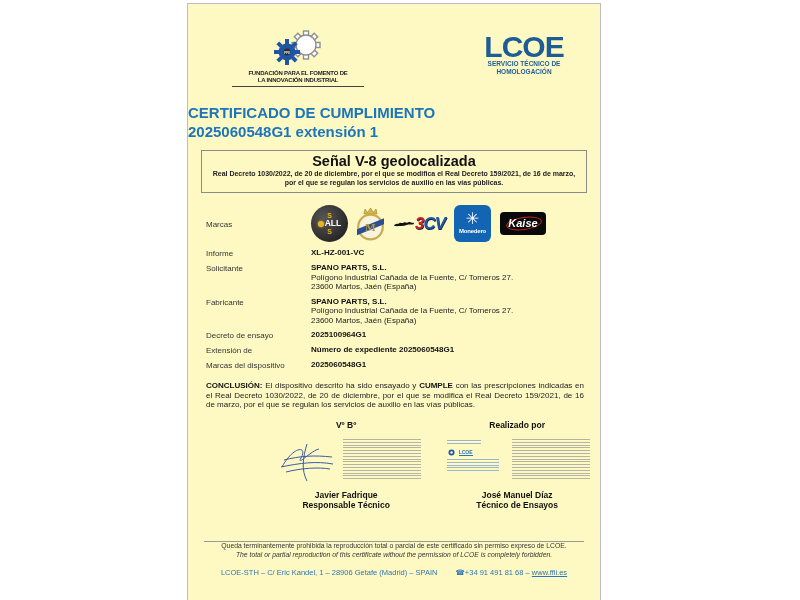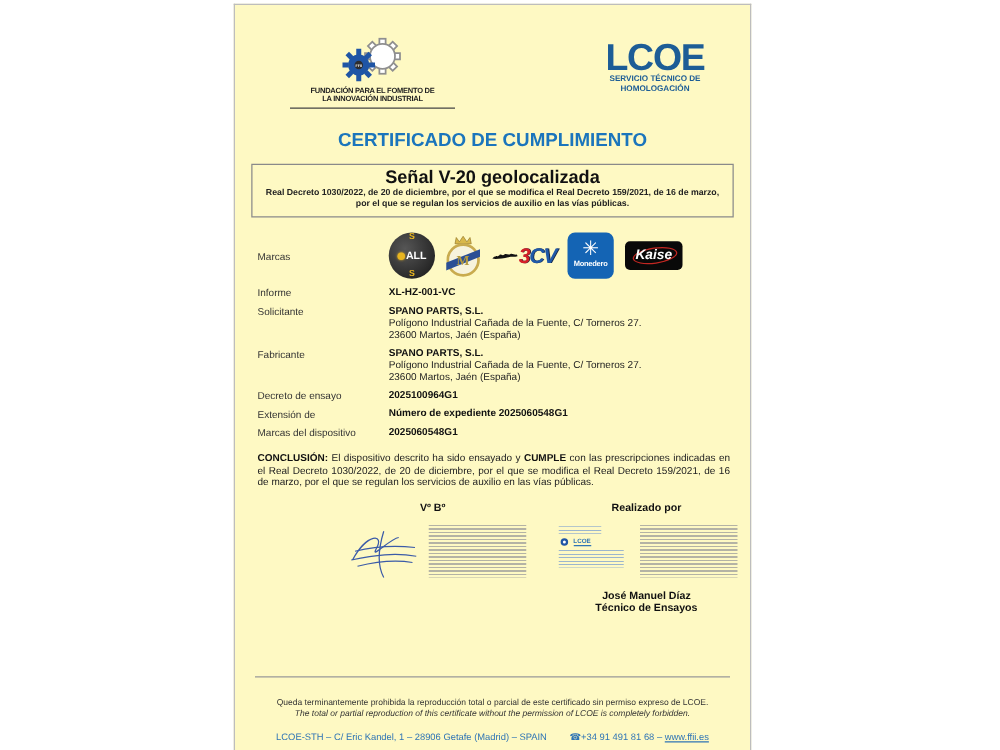"CERTIFICADO DE CUMPLIMIENTO" .title { text-align: center -> none }
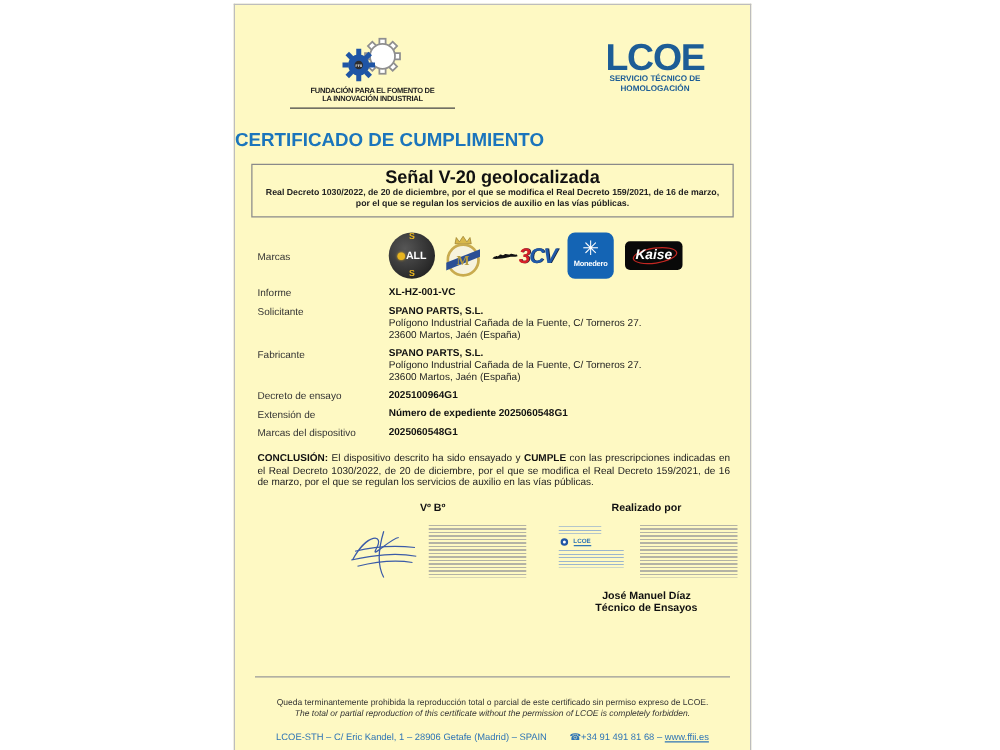"2025060548G1 extensión 1" div { html: none -> <div>2025060548G1 extensión 1</div> }
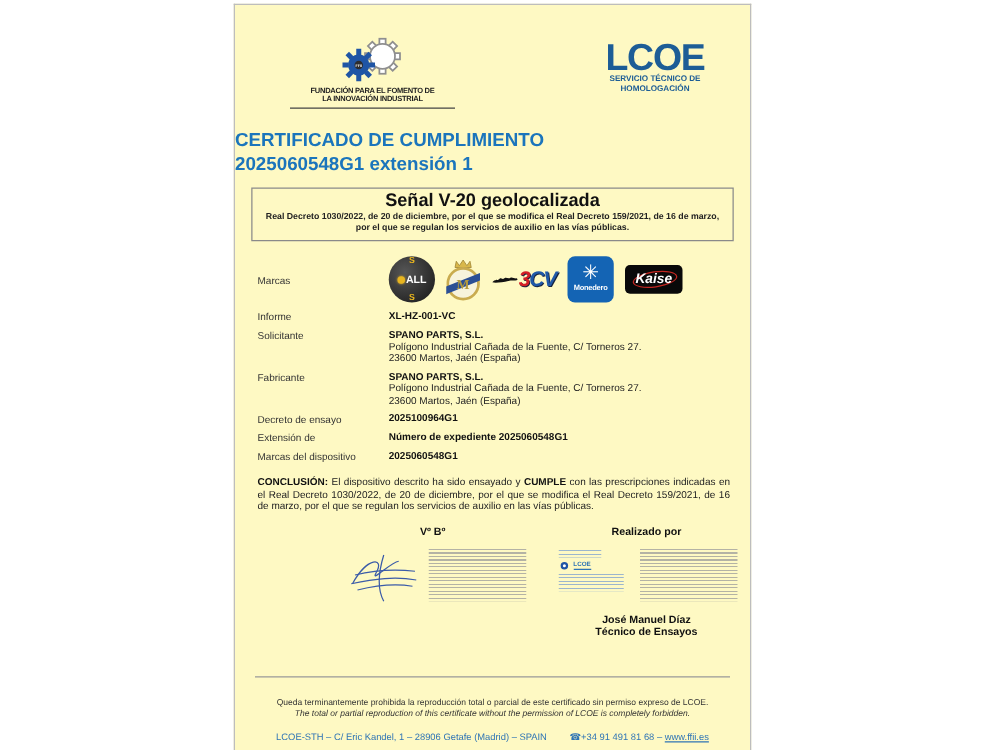"Señal V-20 geolocalizada" div.product-title { text: V-20 -> V-8 }
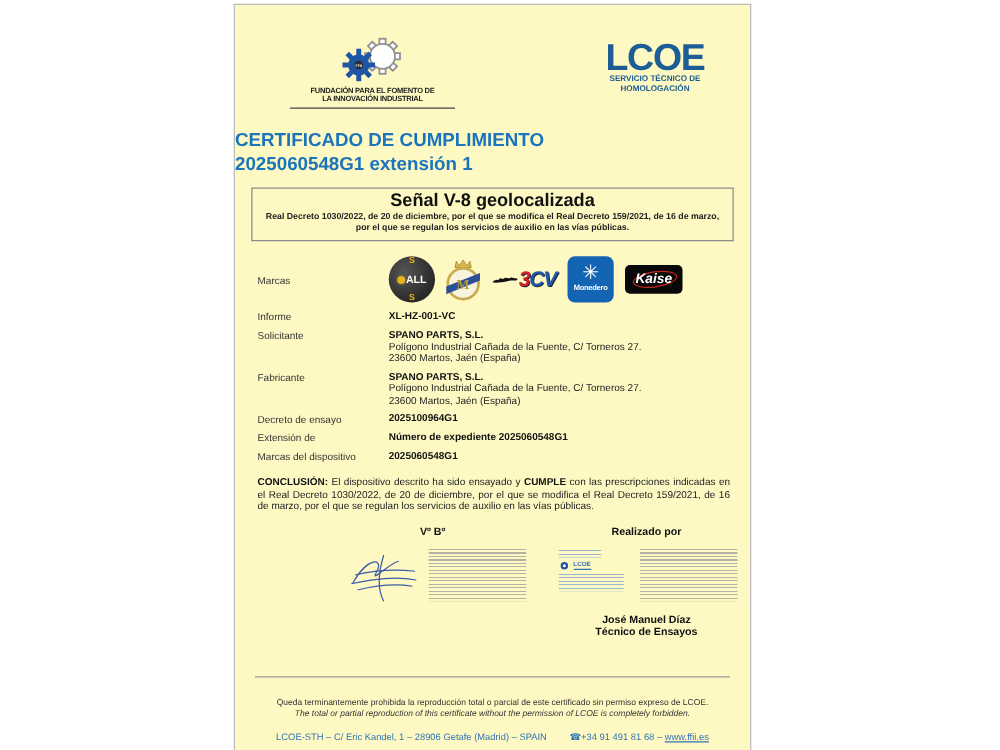"ALL" .sosall { justify-content: space-between -> center }
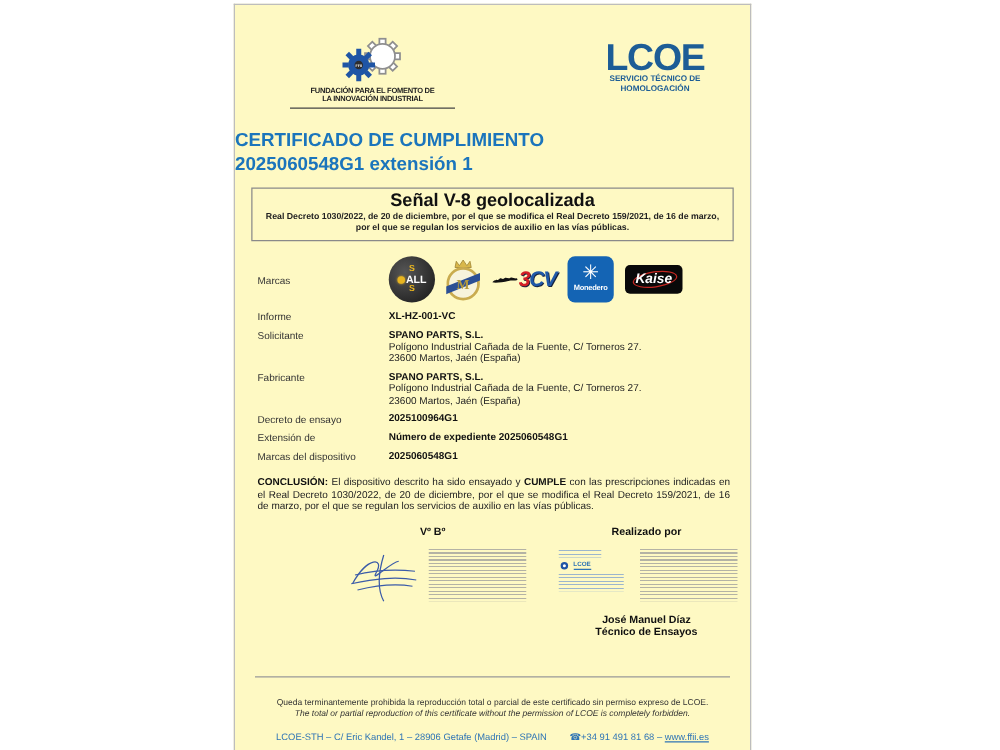"Javier Fadrique" div.sig-name { html: none -> <div> <div>Javier Fadrique</div> <div>Responsable Técnico</div> </div> }
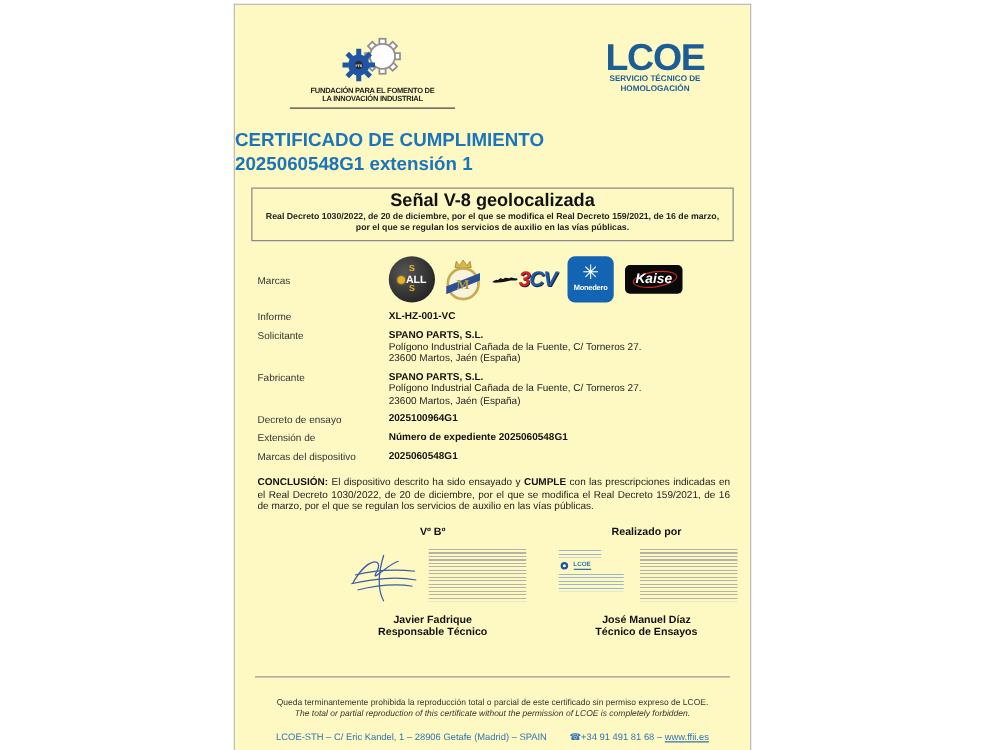"LCOE-STH – C/ Eric Kandel," .footer { padding-top: 17px -> 0 }
